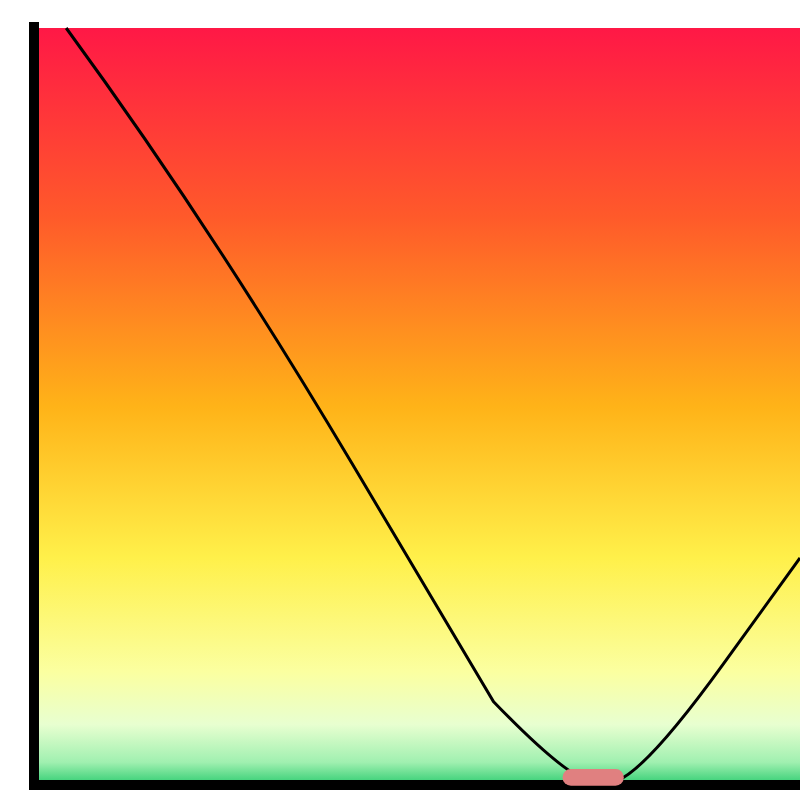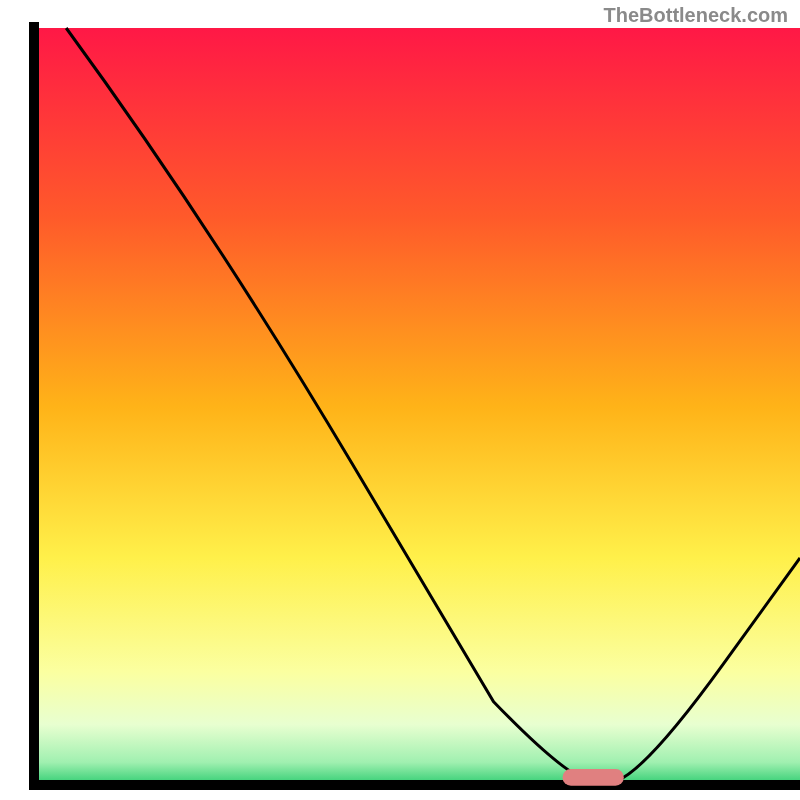"TheBottleneck.com" div.watermark { html: <div>TheBottleneck.com</div> -> none }
